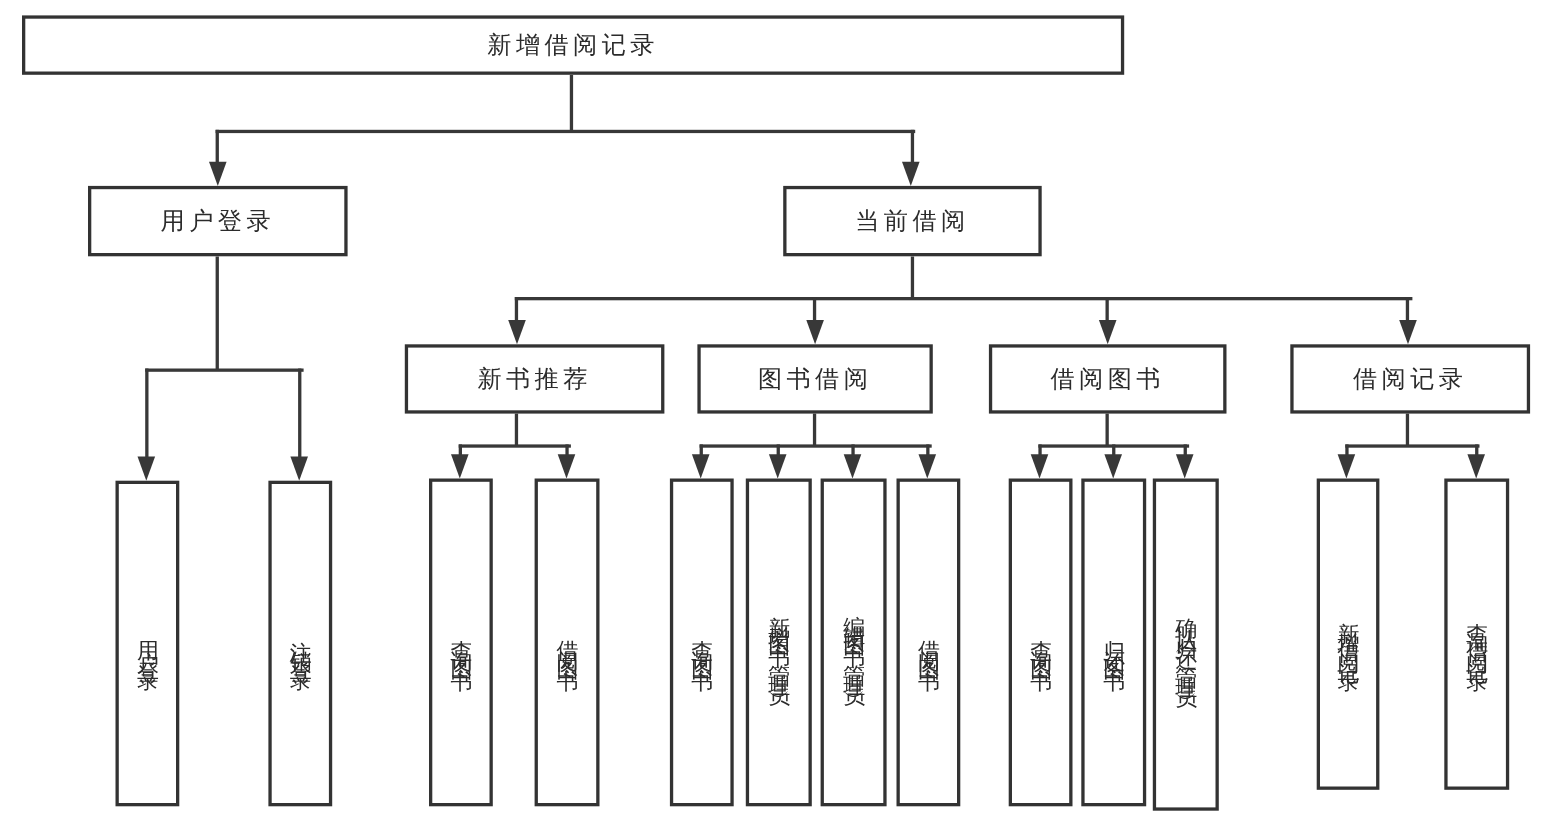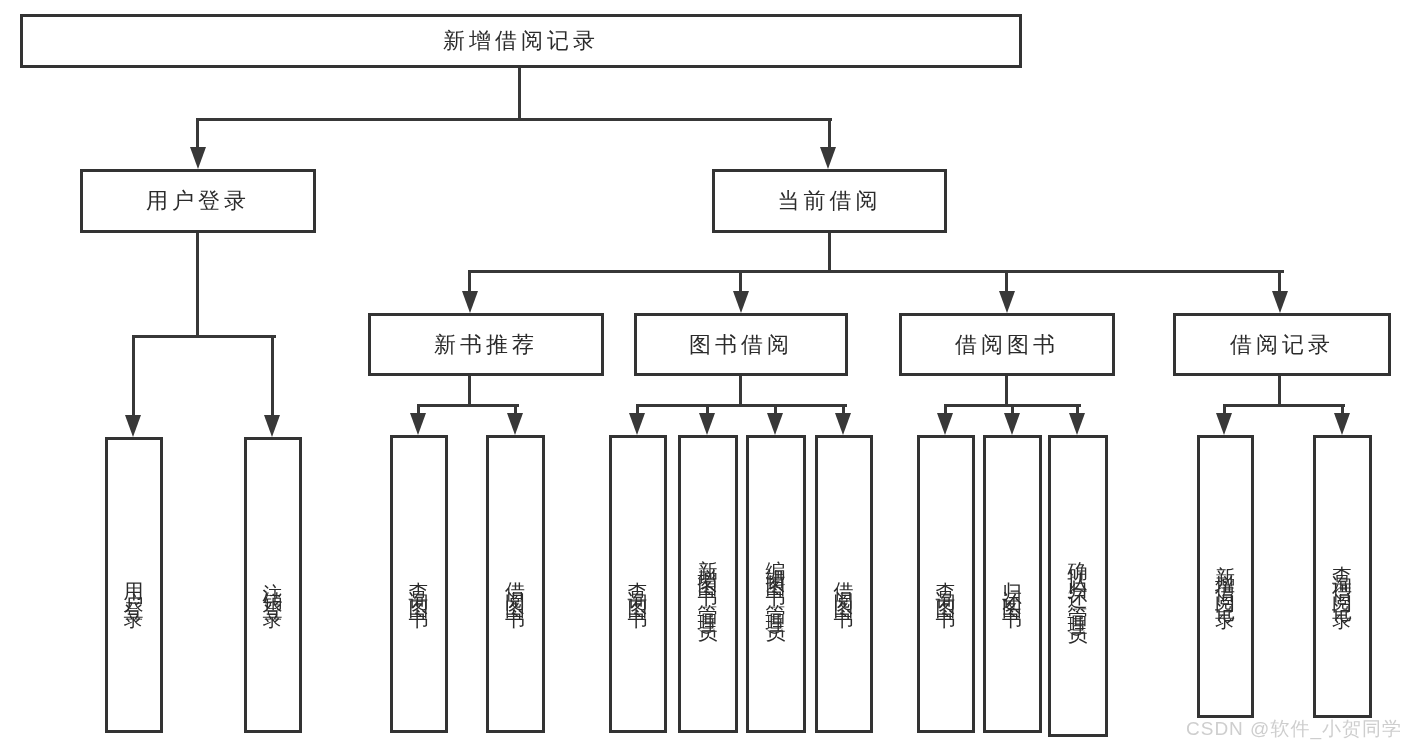"CSDN @软件_小贺同学" div.watermark { html: <div>CSDN @软件_小贺同学</div> -> none }
